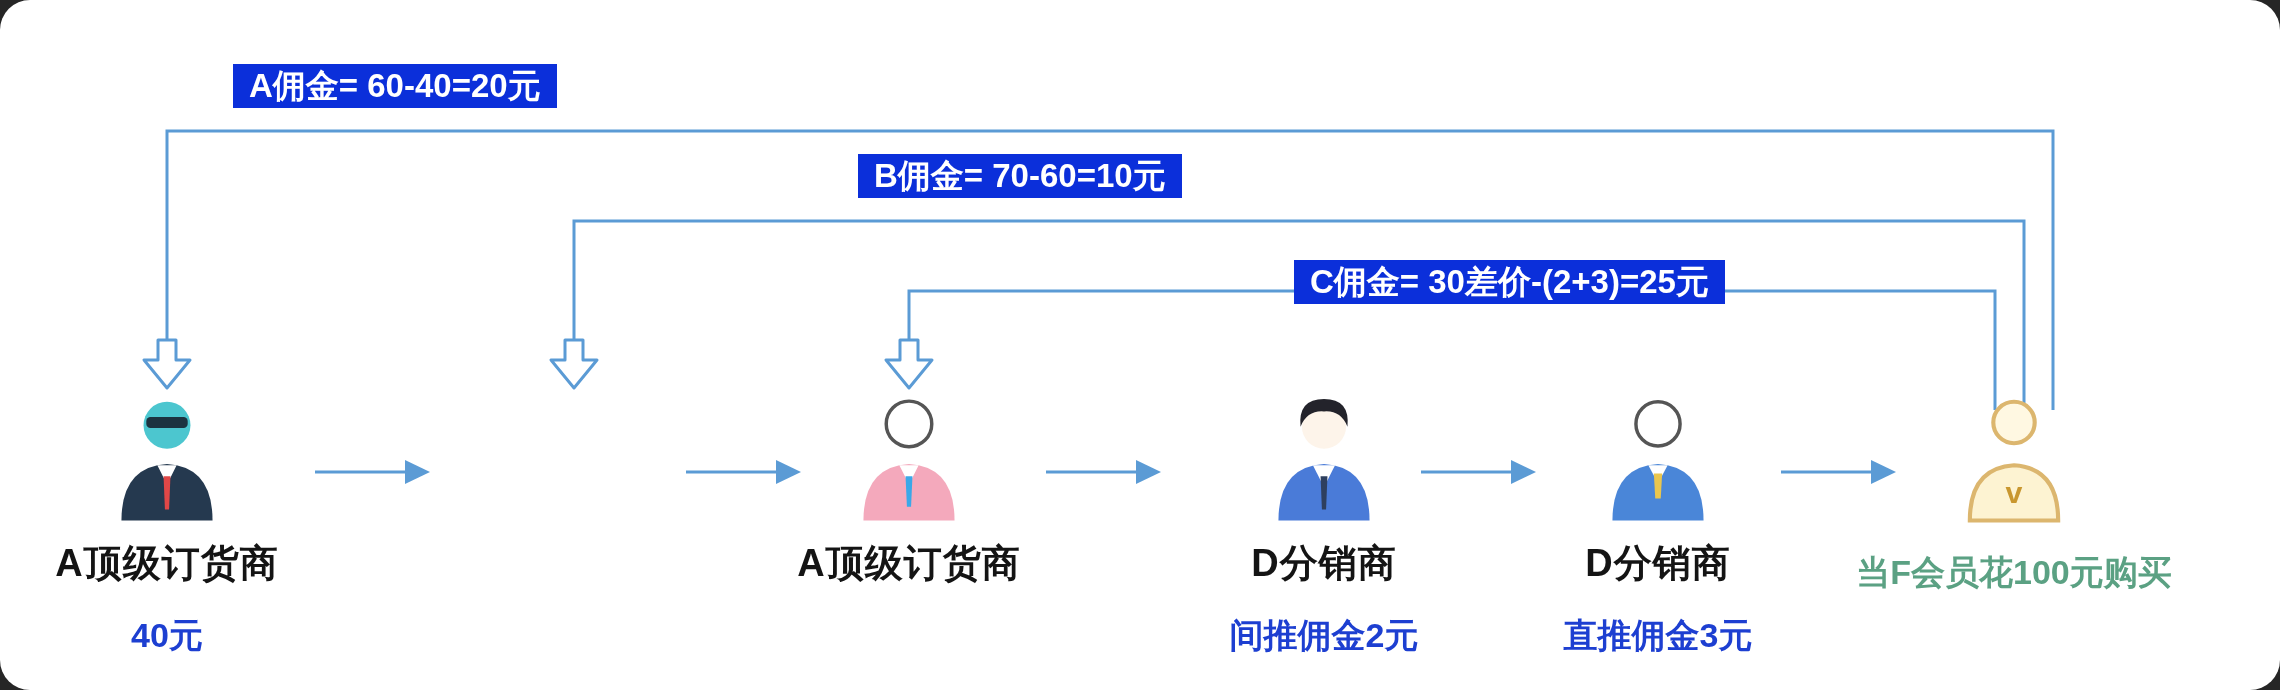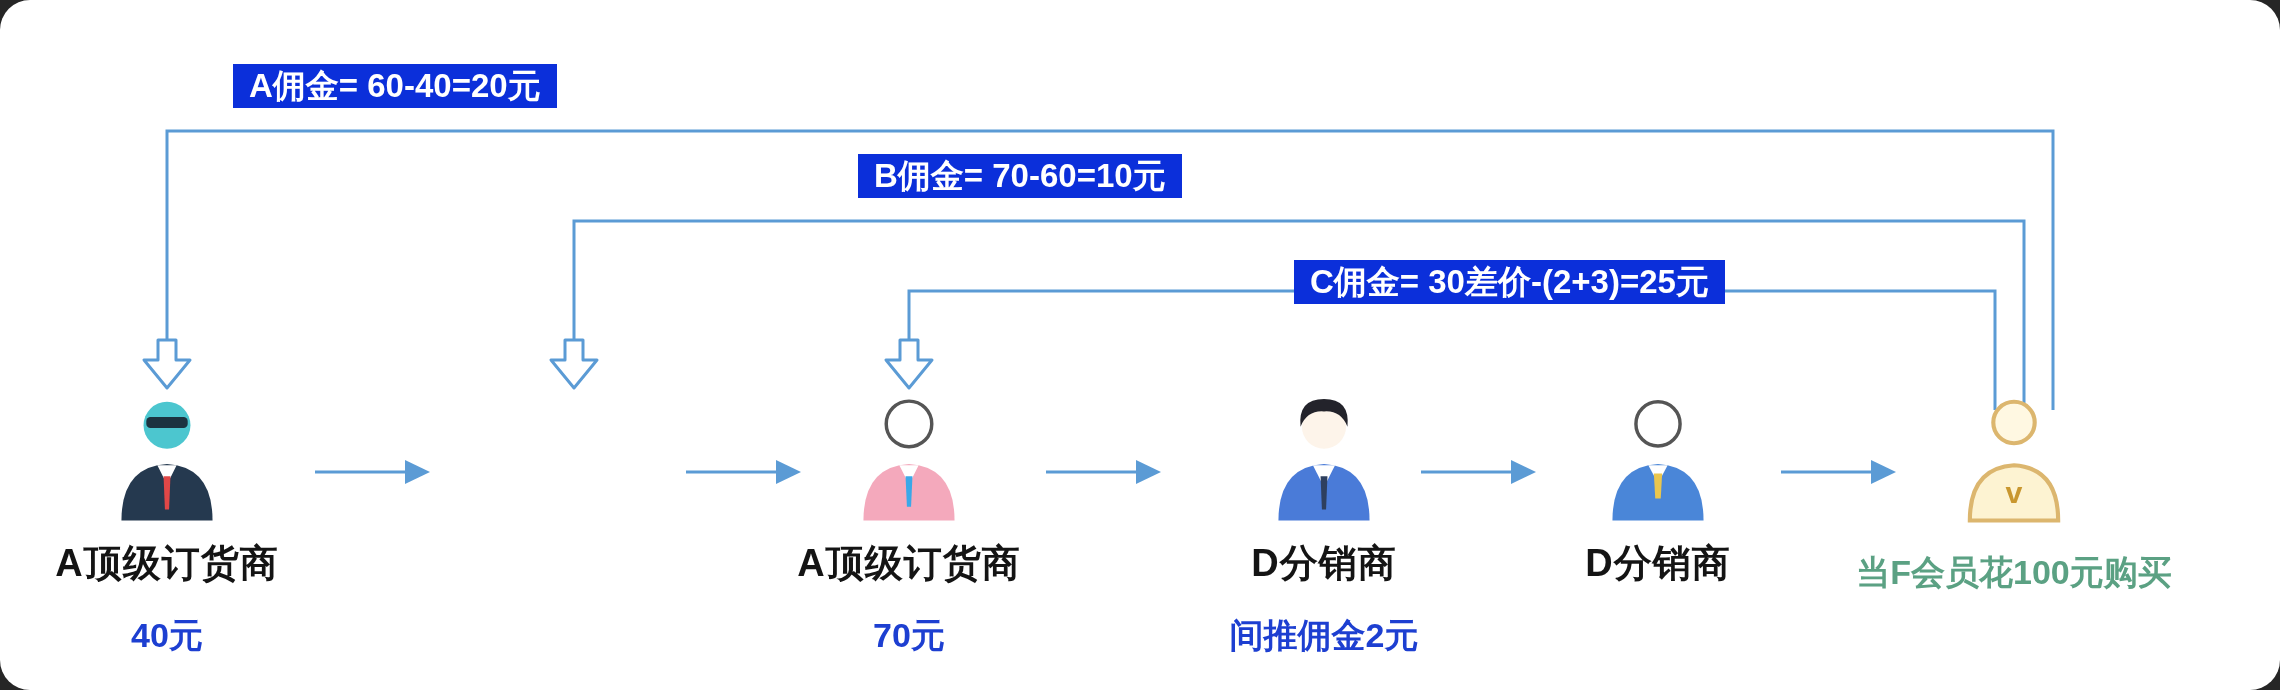"70元" div.sub { html: <div>70元</div> -> none }
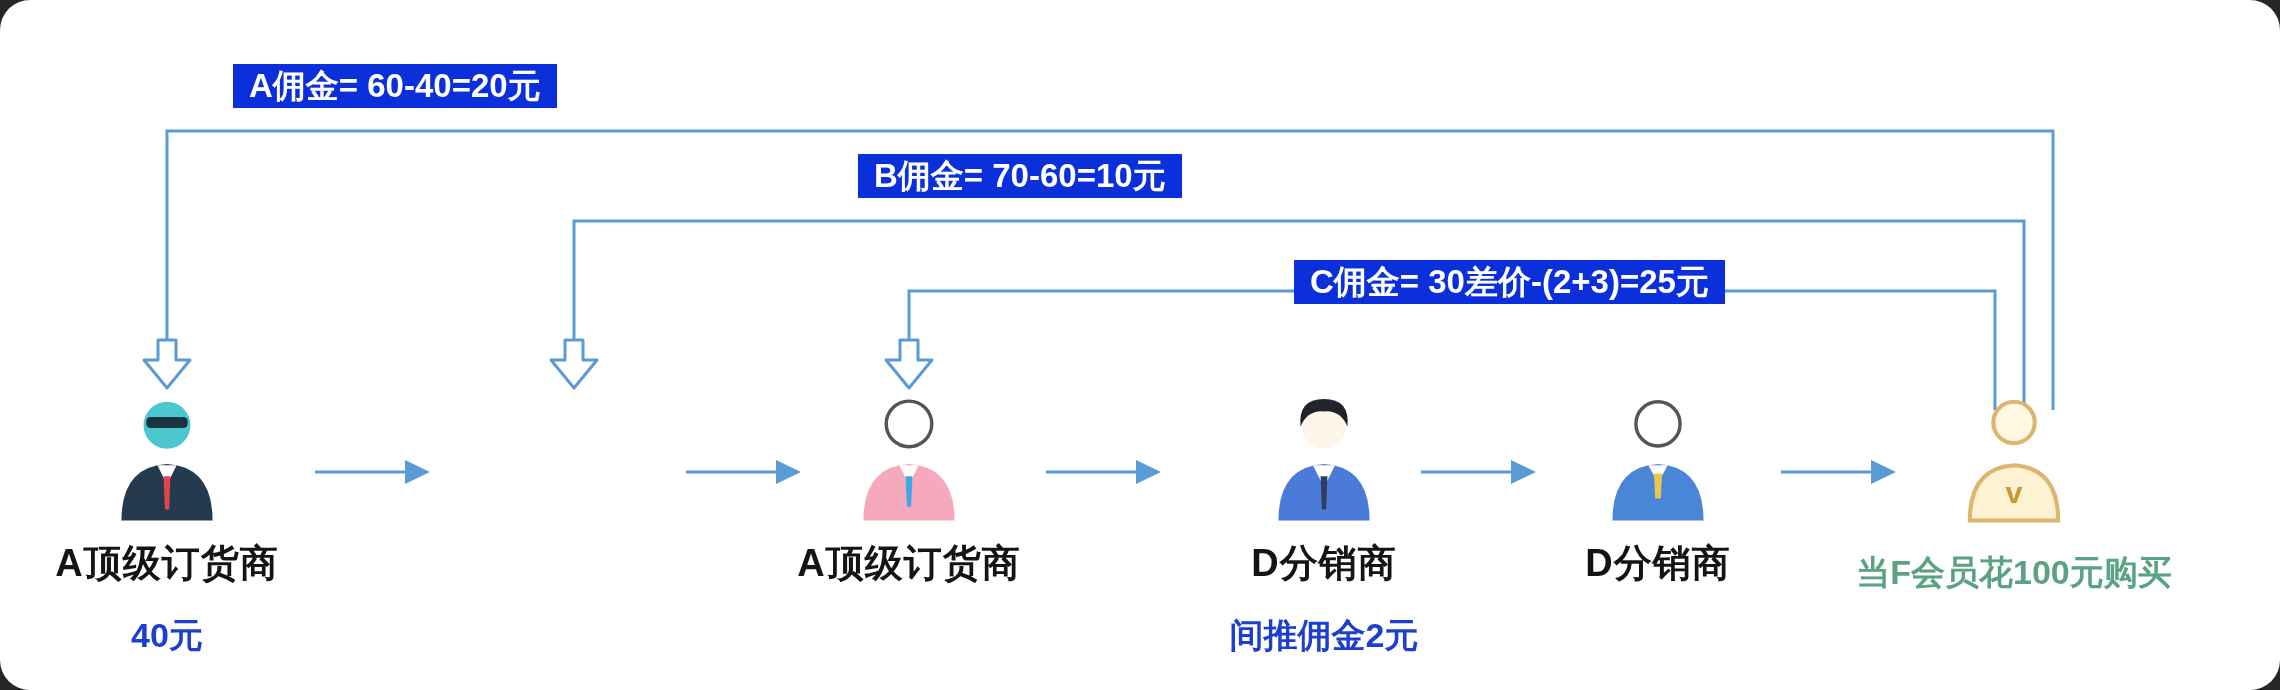"直推佣金3元" div.sub { html: none -> <div>直推佣金3元</div> }
